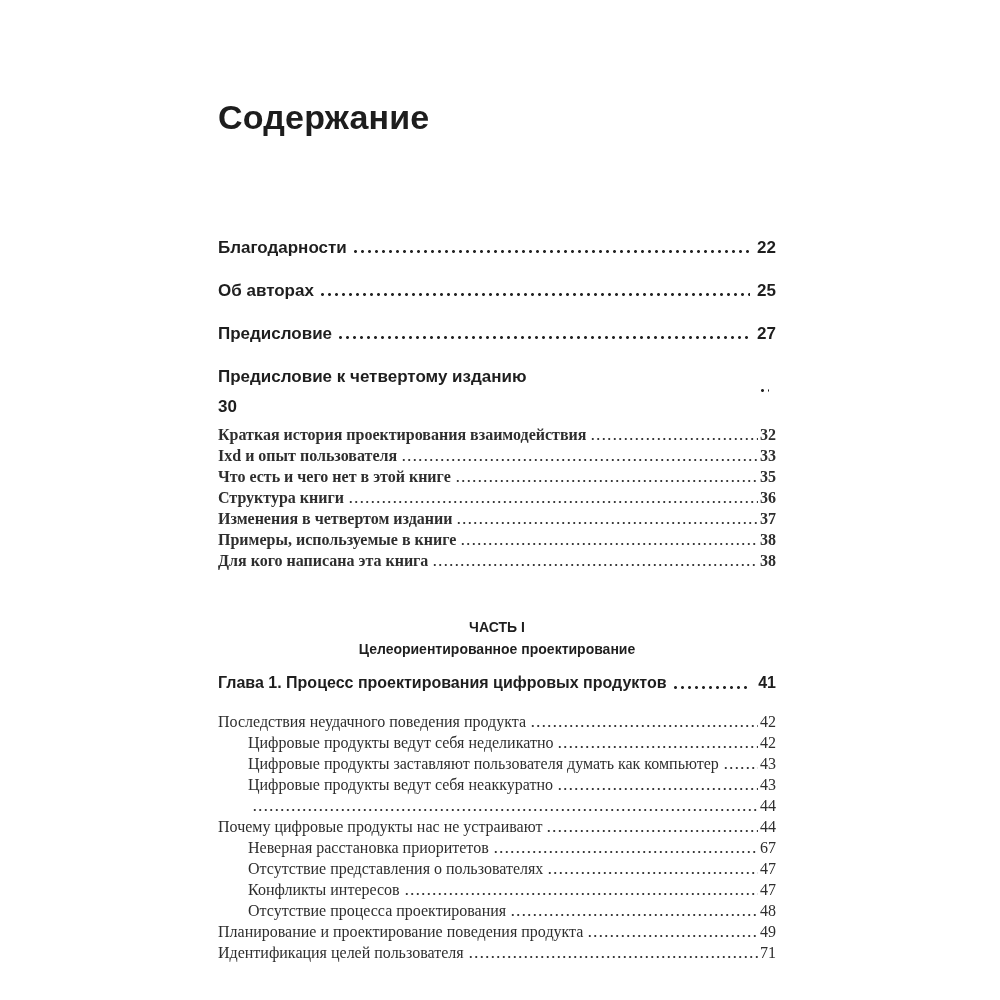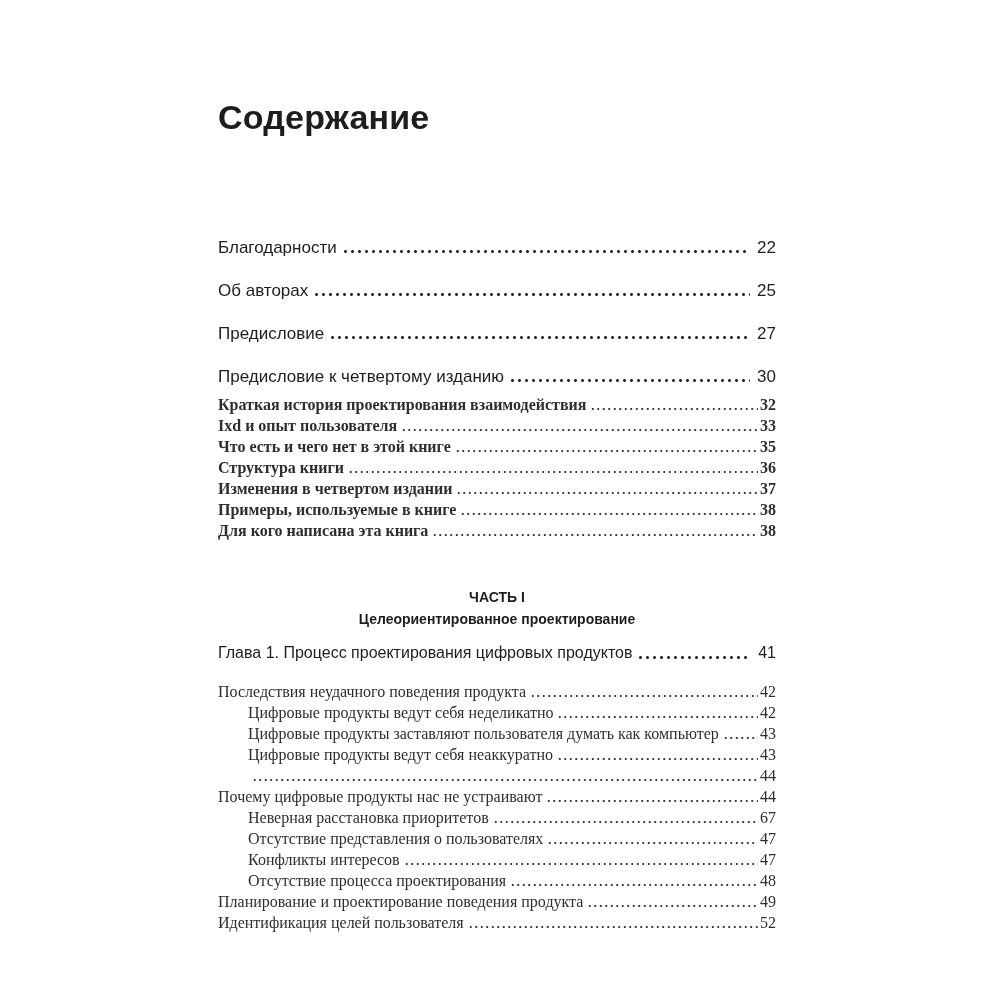"Благодарности" .row-bold { font-weight: 400 -> 700 }
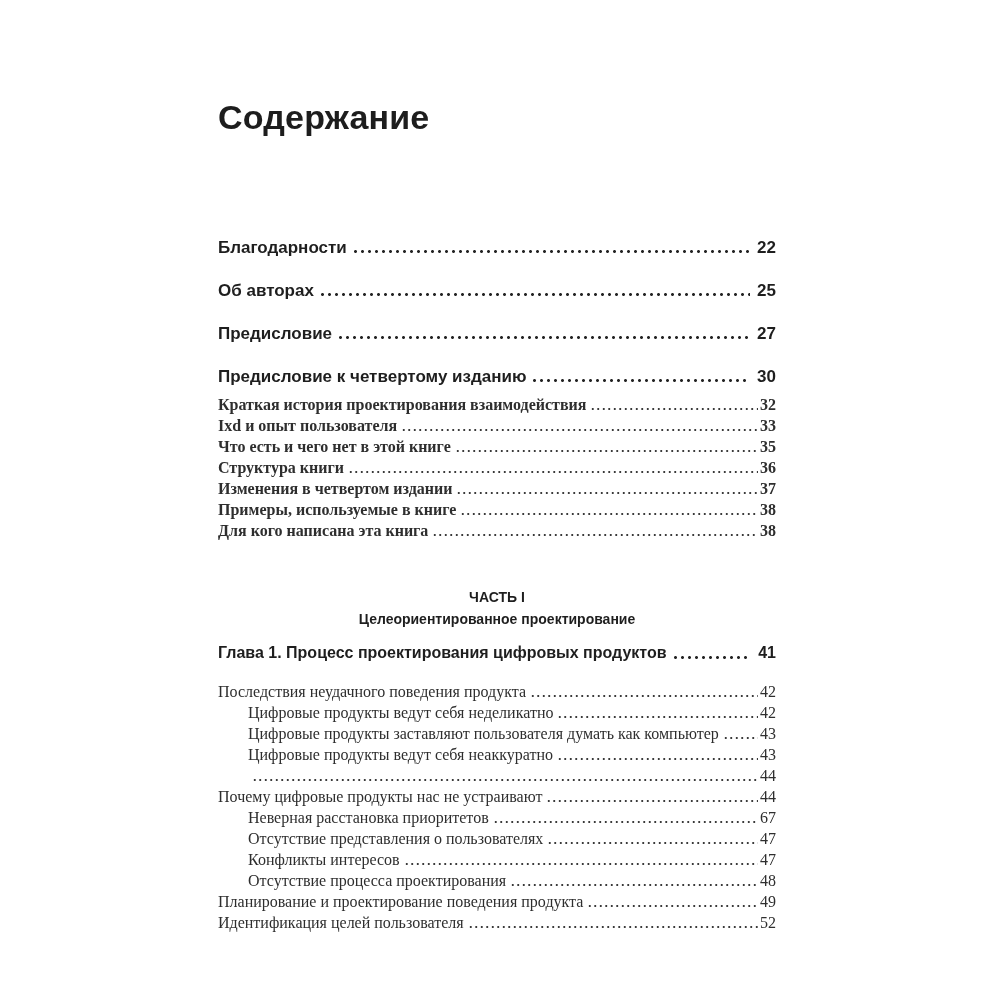"Предисловие к четвертому изданию" .front-list .row-bold:last-child { flex-direction: none -> column }
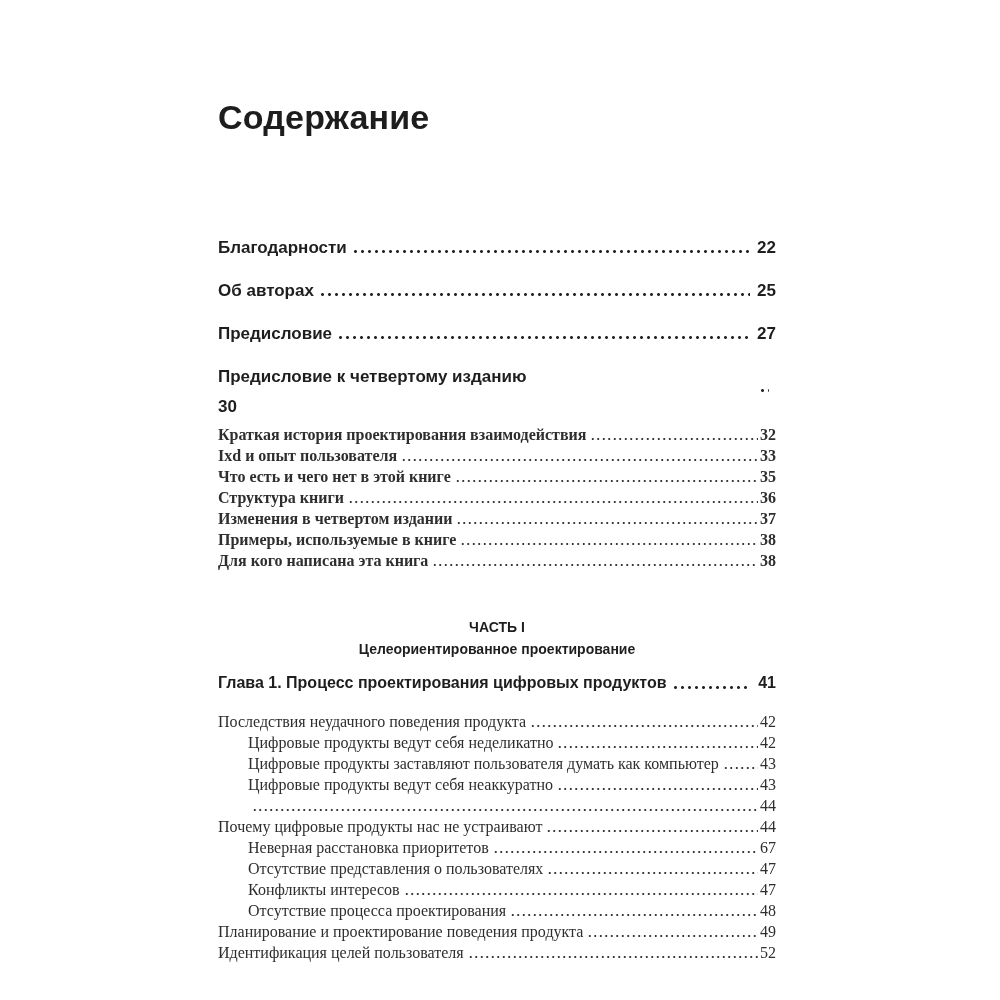"52" span.pg { text: 52 -> 71 }
